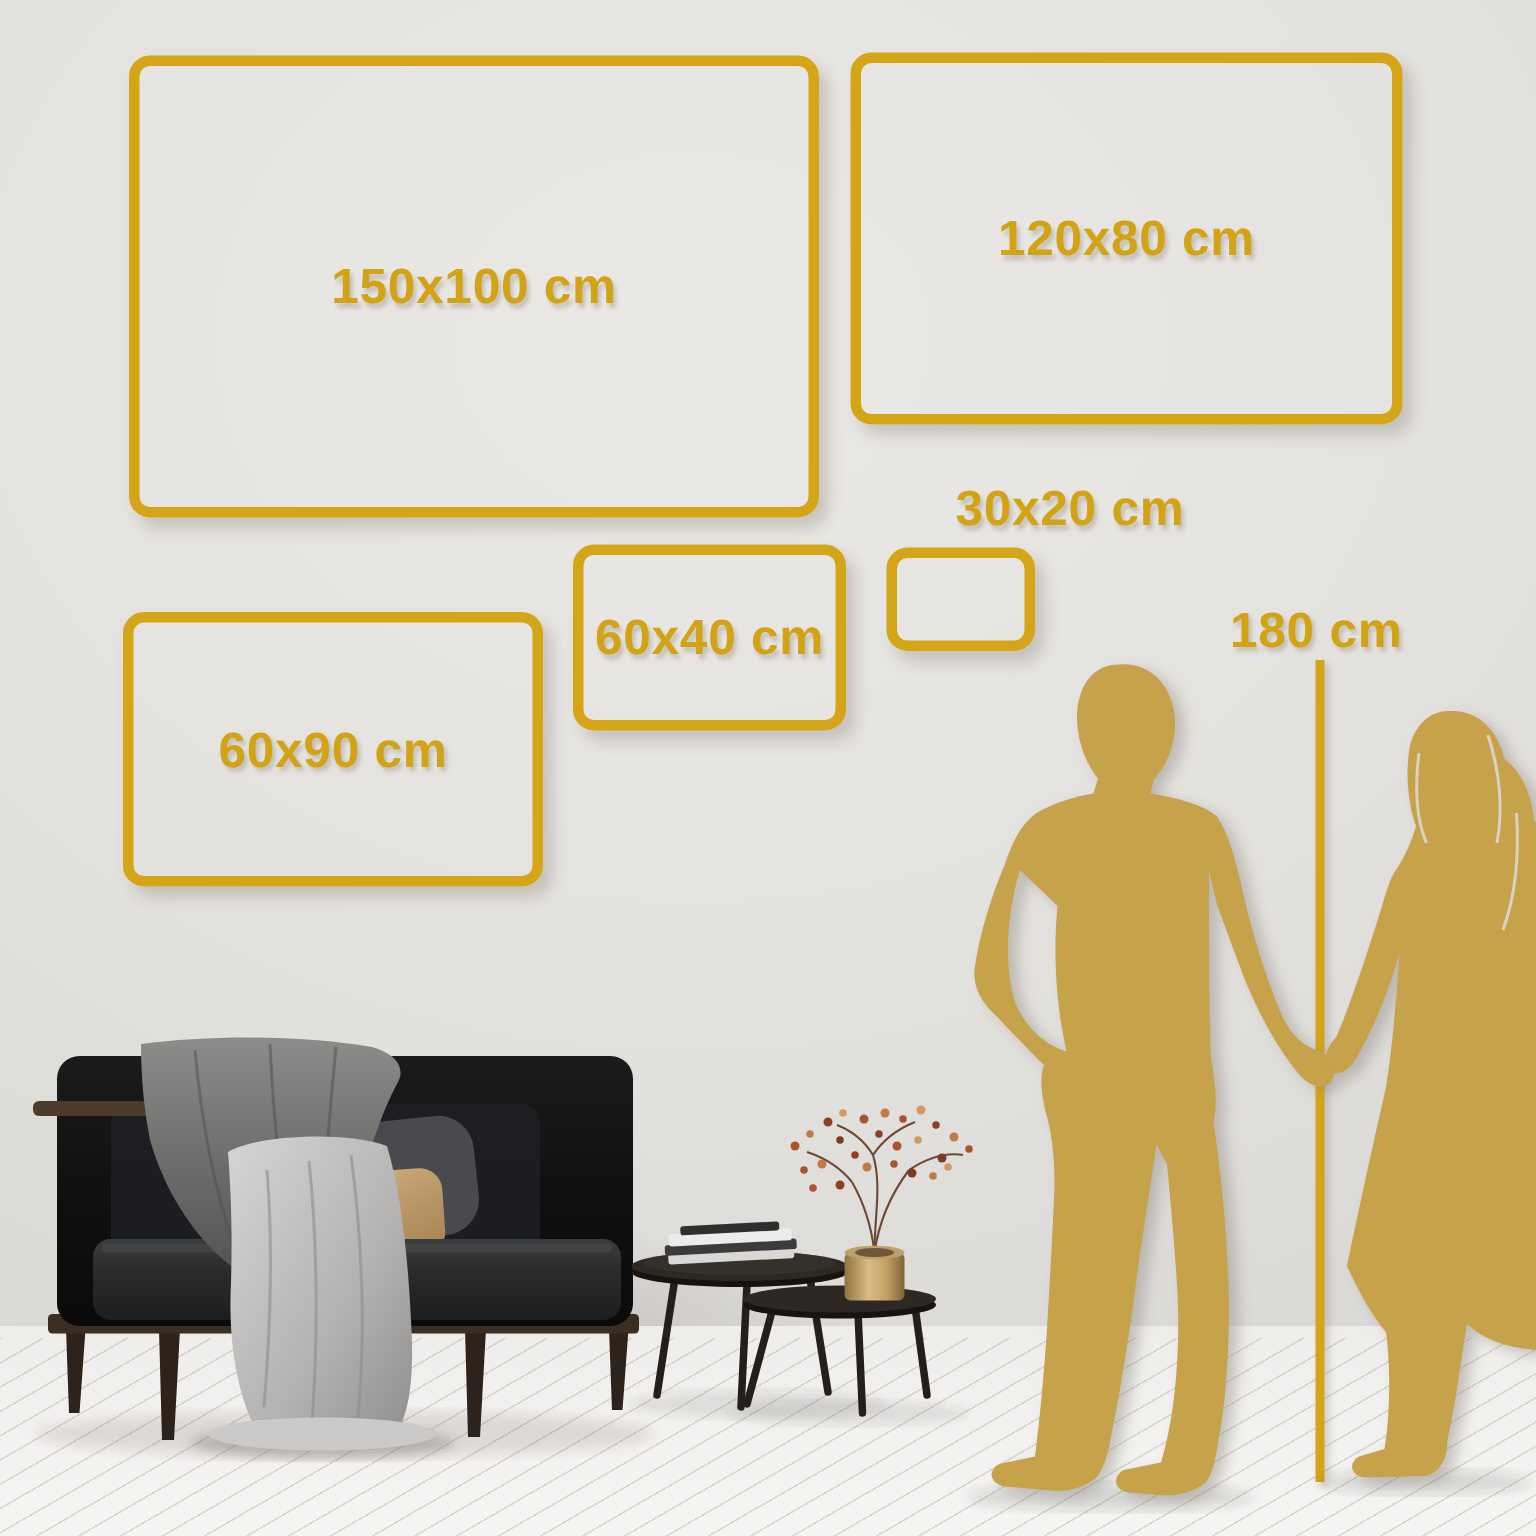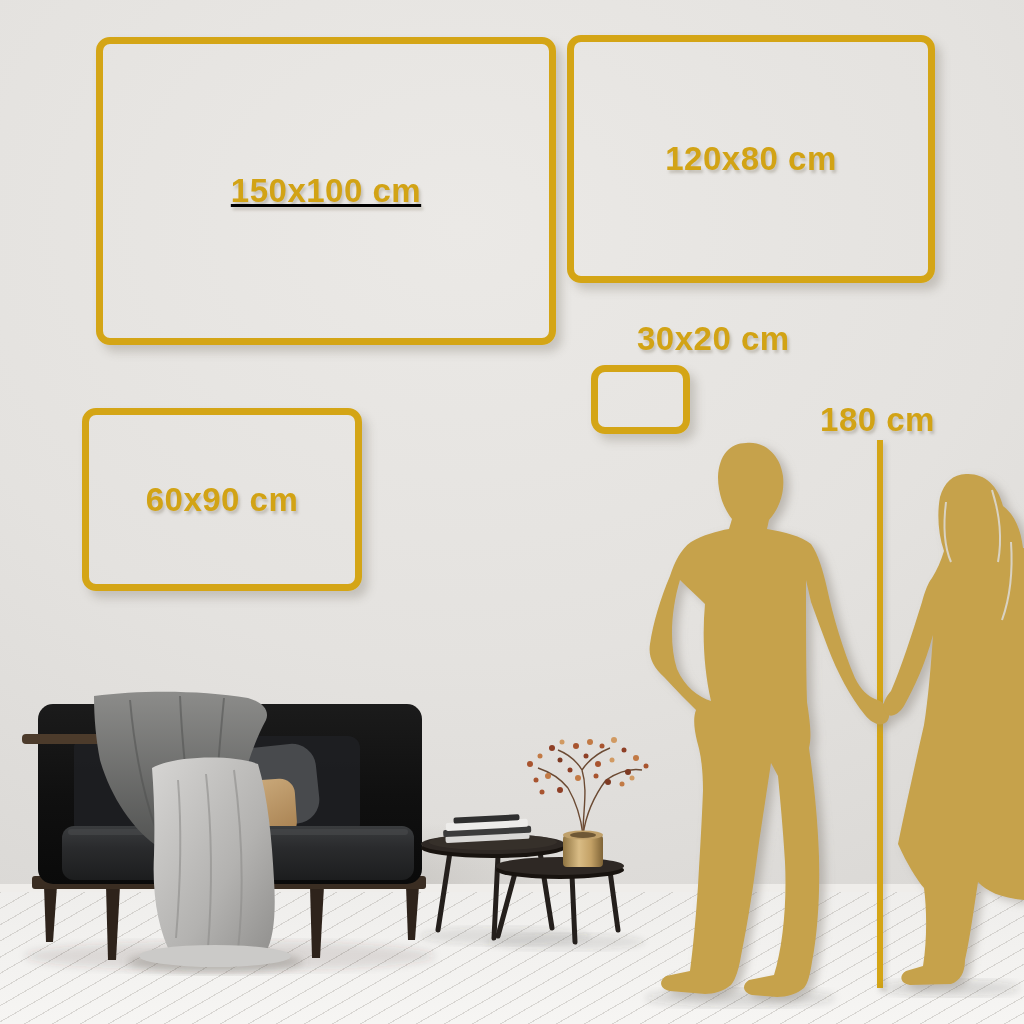"150x100 cm" #frame-150x100 { left: 96px -> 86px; text-decoration: underline -> none }
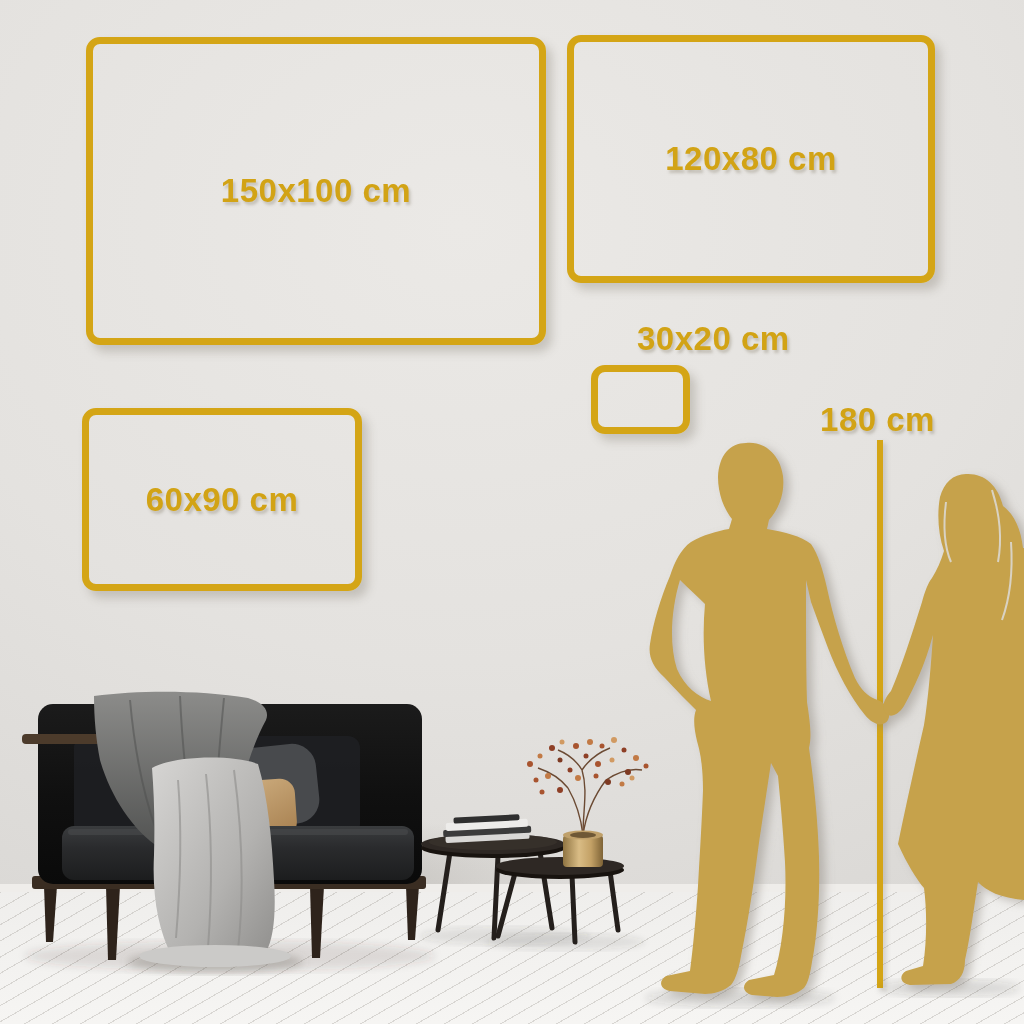"60x40 cm" div.frame { html: none -> <div> <span>60x40 cm</span> </div> }
